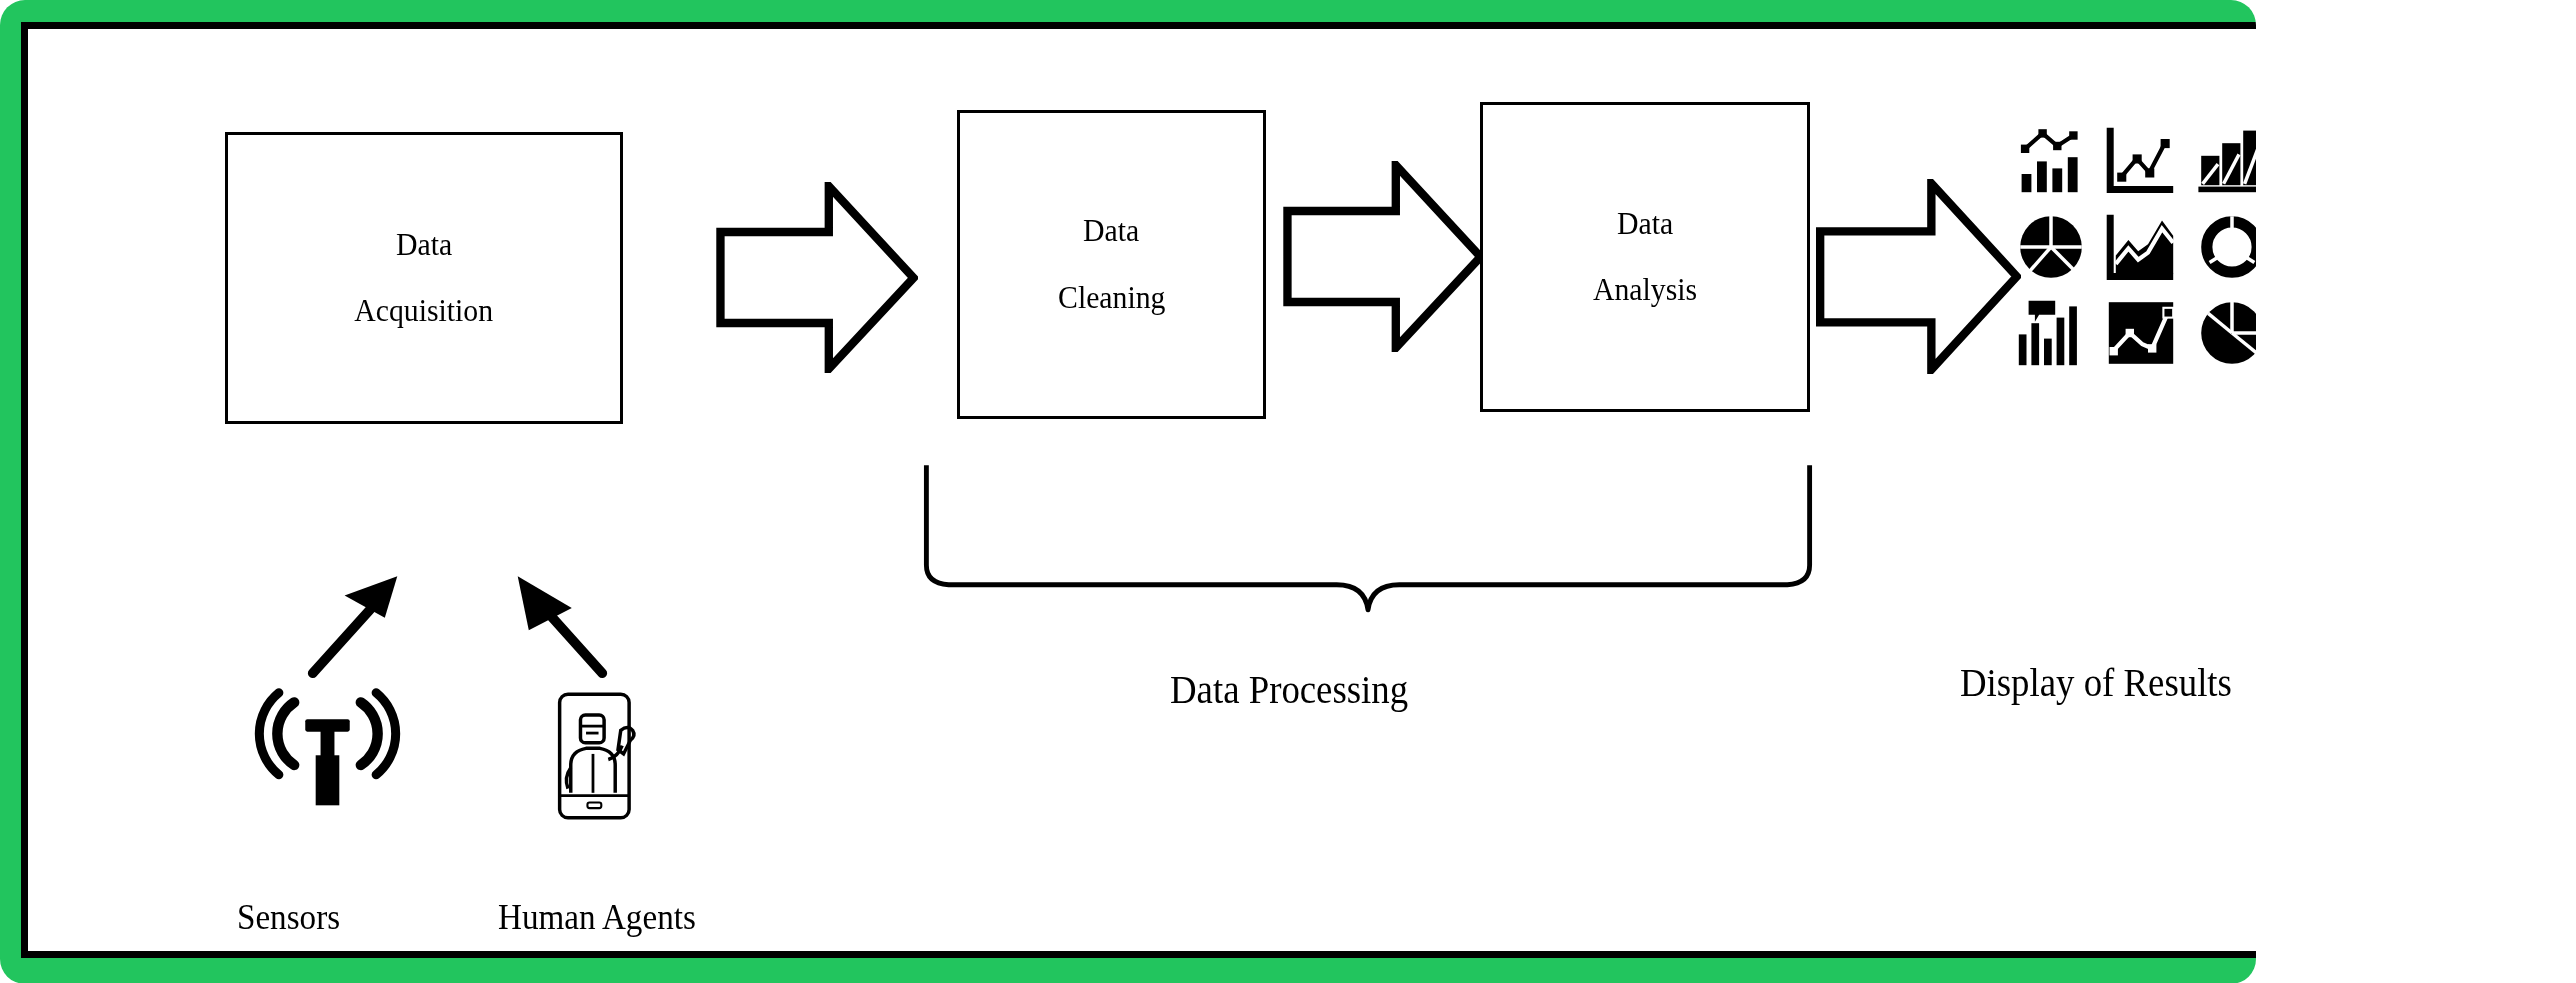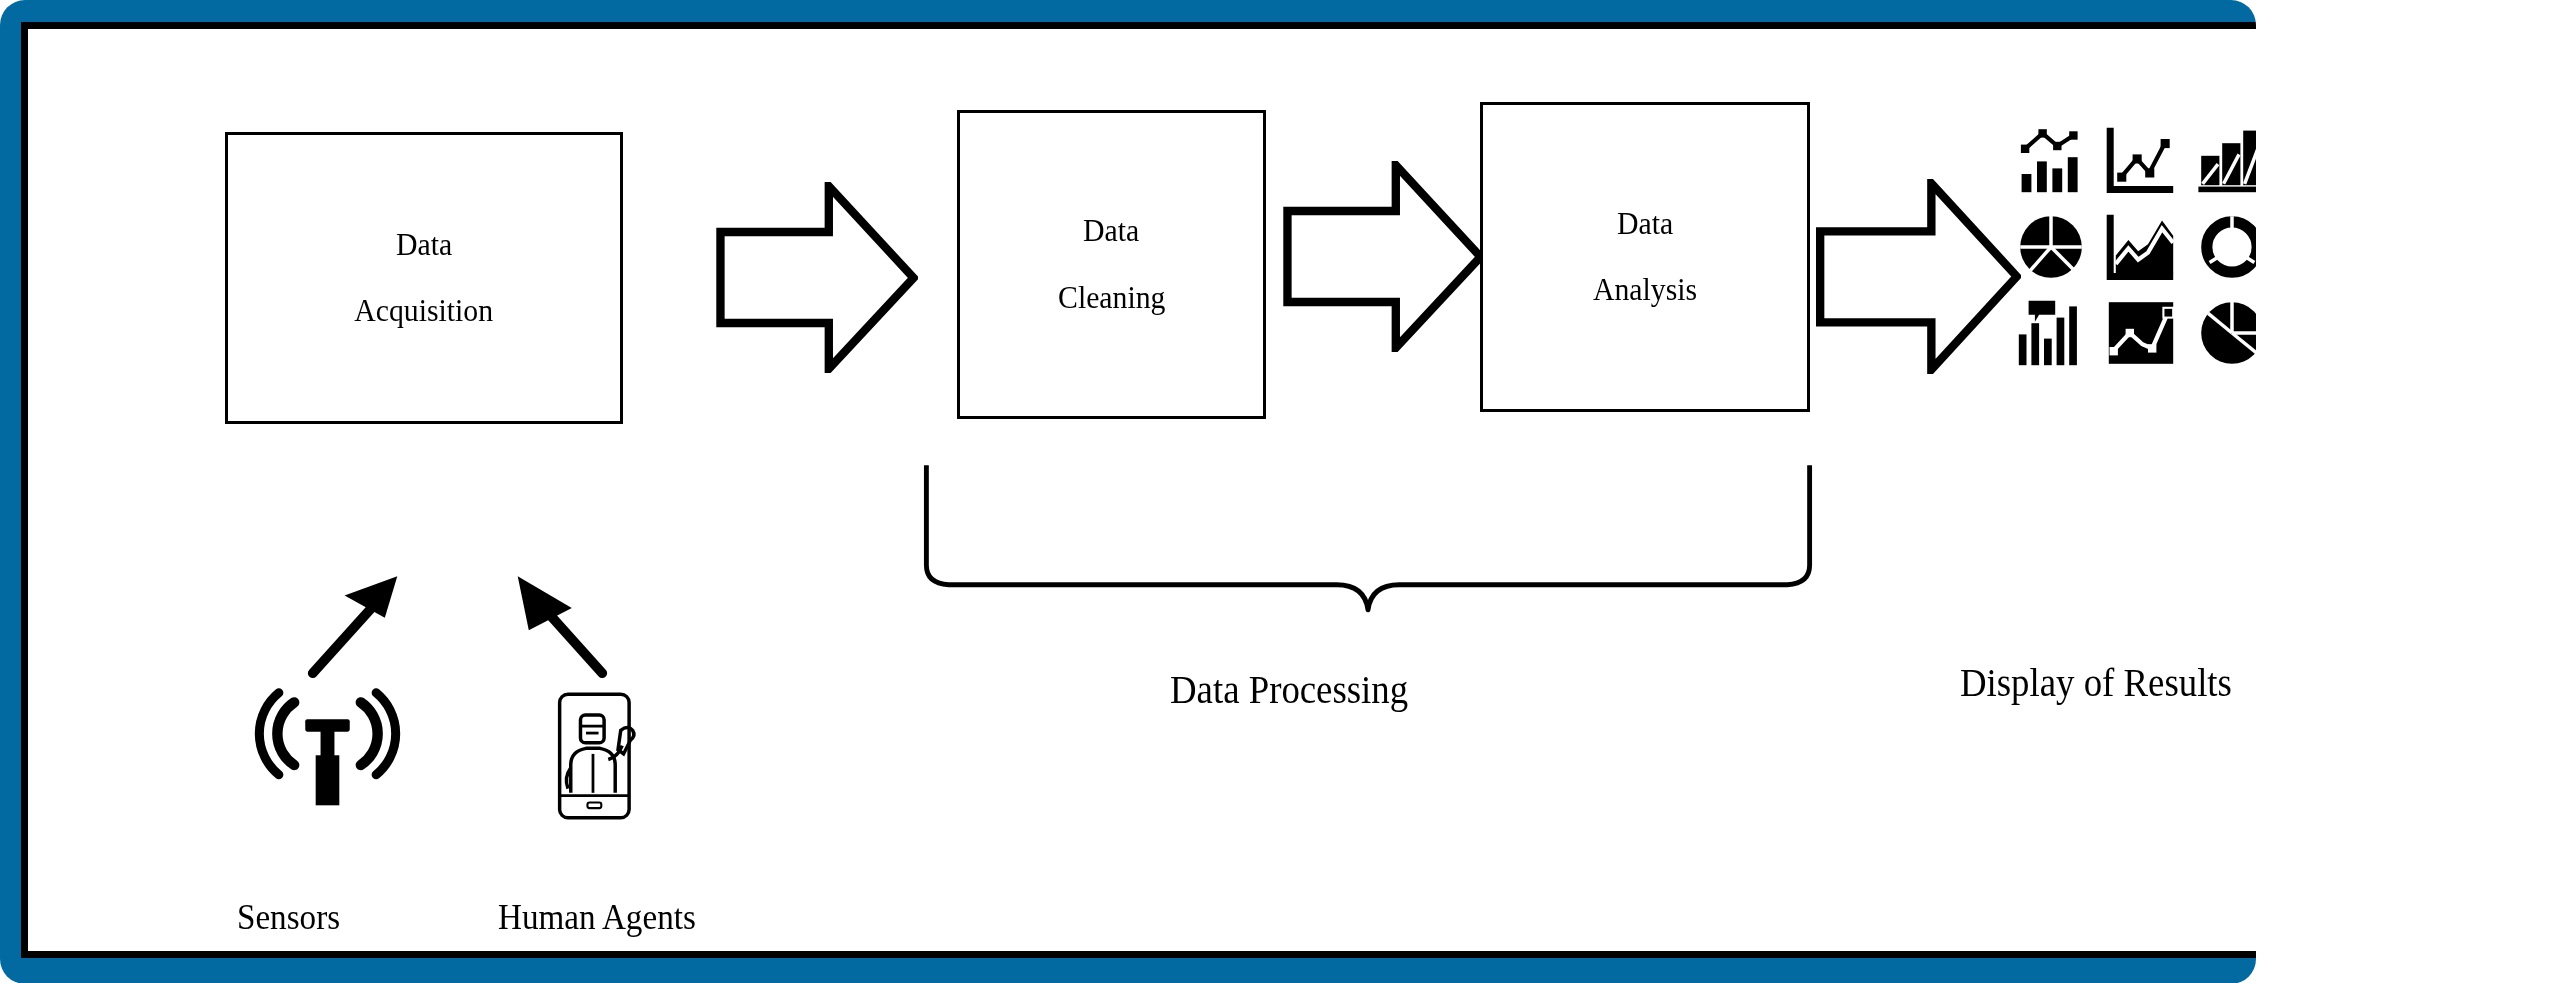"Data" #canvas { background: #0369a1 -> #22c55e }
